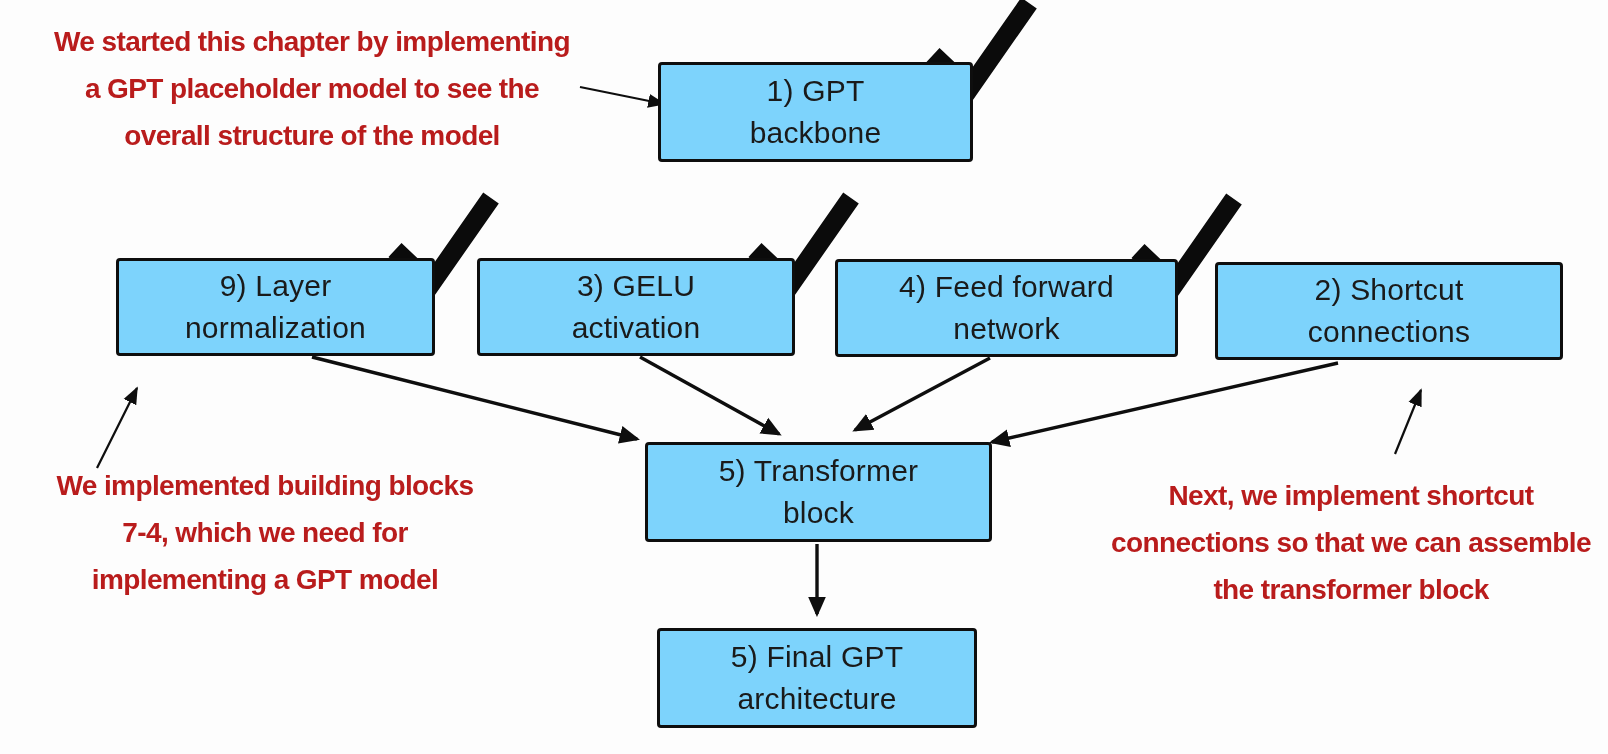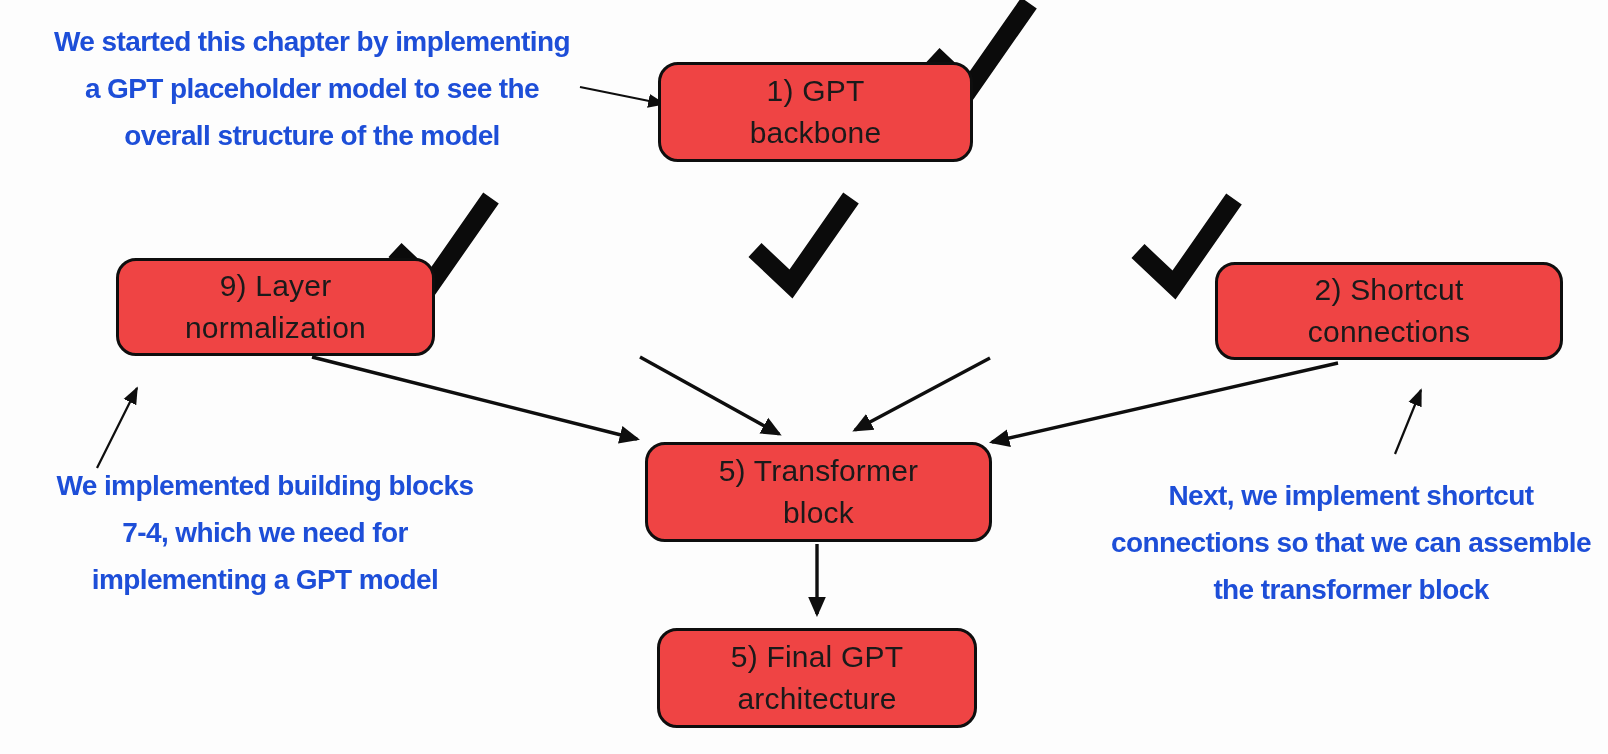"We started this chapter by" .annot-label { color: #1d4ed8 -> #b91c1c }
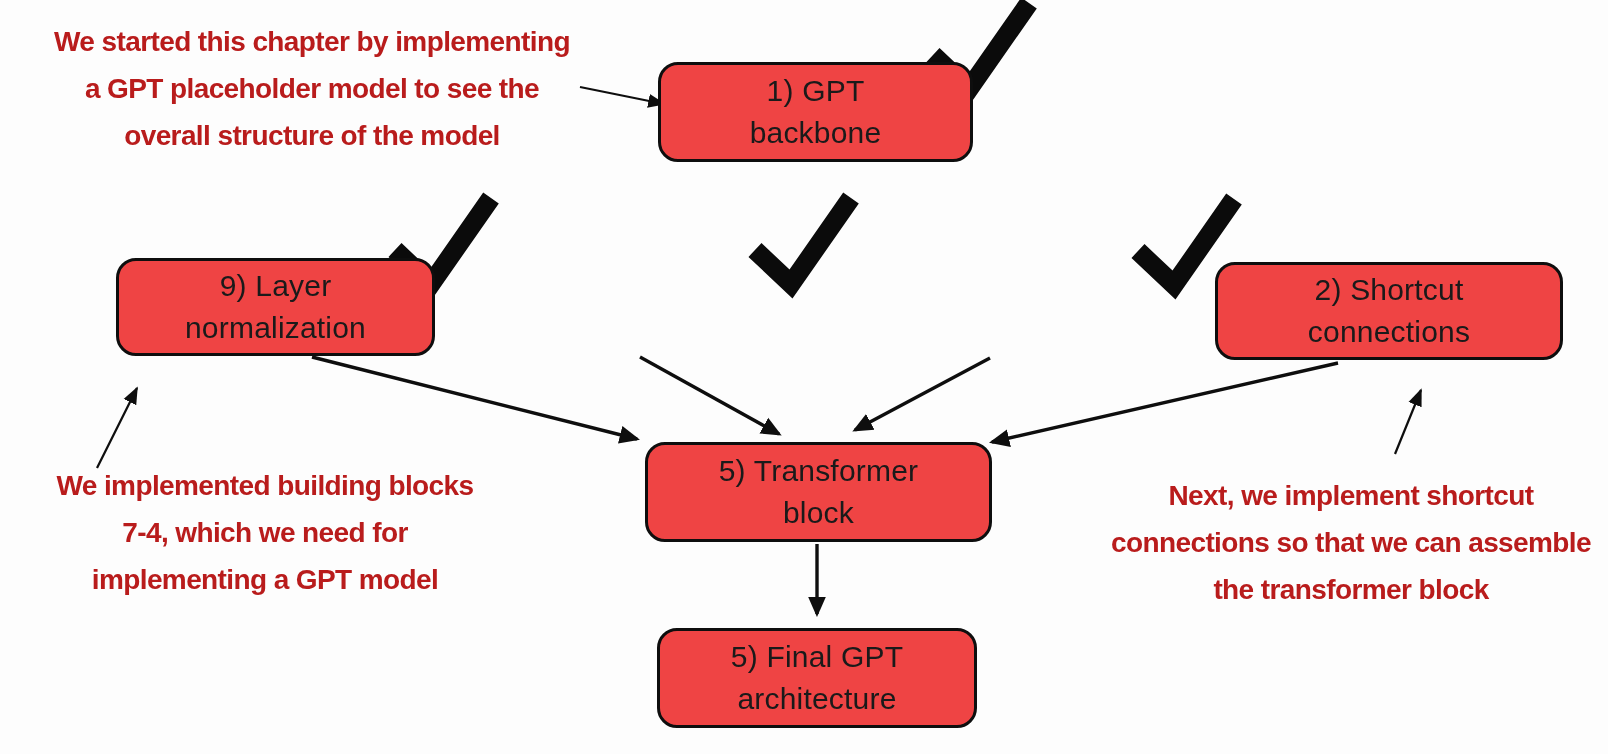"1) GPT" .node { background: #ef4444 -> #7dd3fc; border-radius: 20px -> 4px }
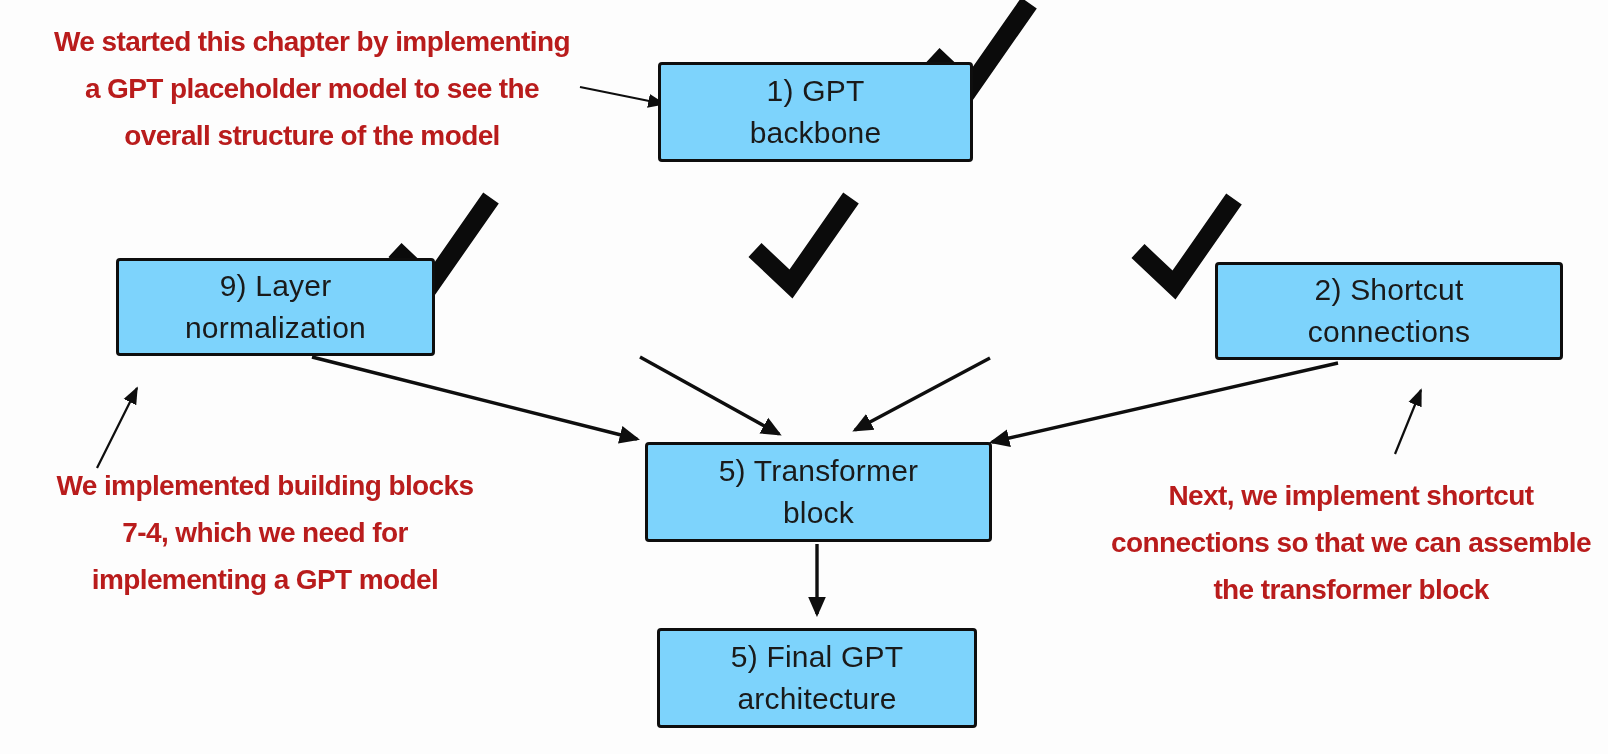"3) GELU" div.node { html: none -> <div> <span>3) GELU activation</span> </div> }
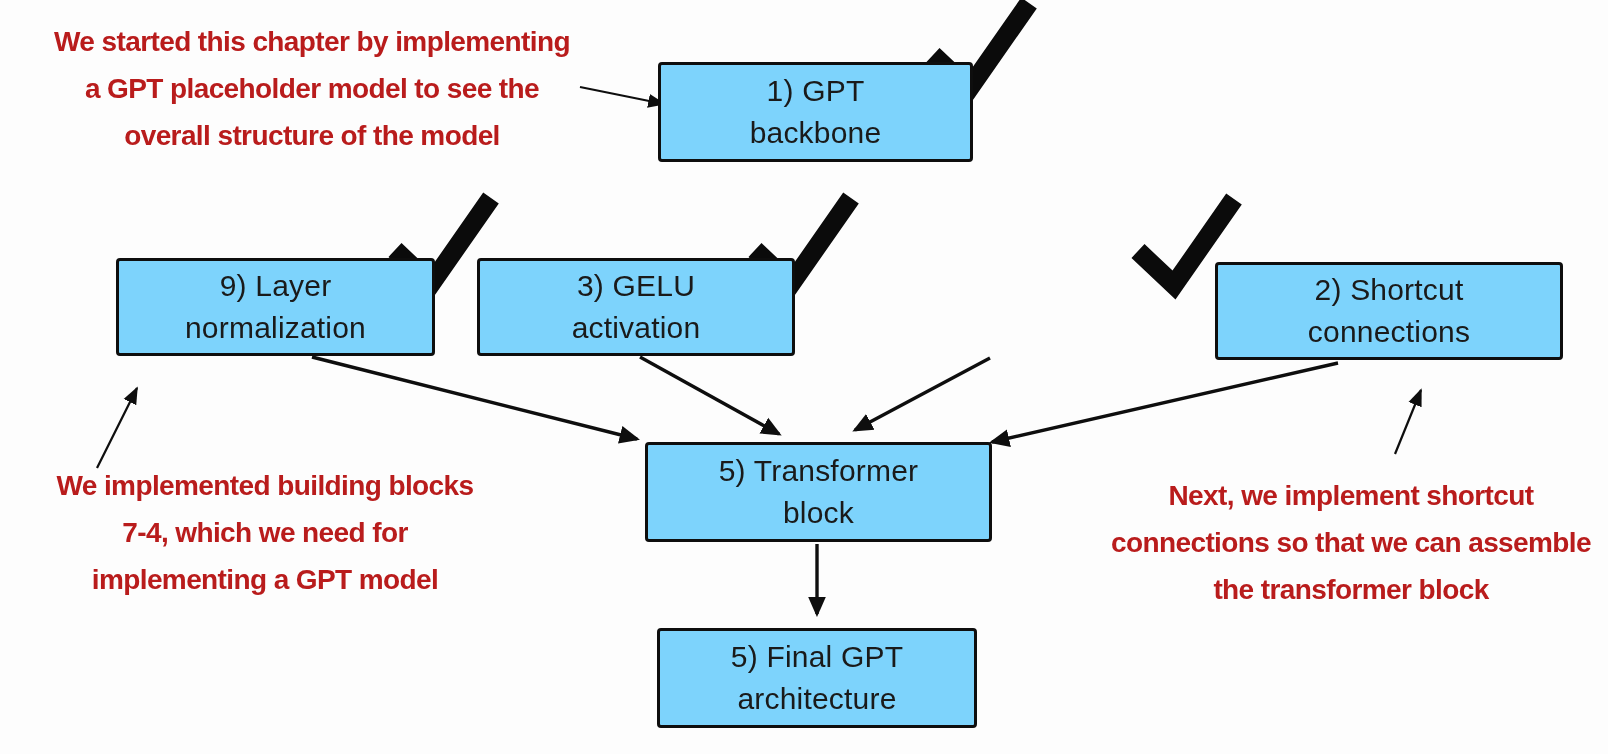"4) Feed forward" div.node { html: none -> <div> <span>4) Feed forward network</span> </div> }
